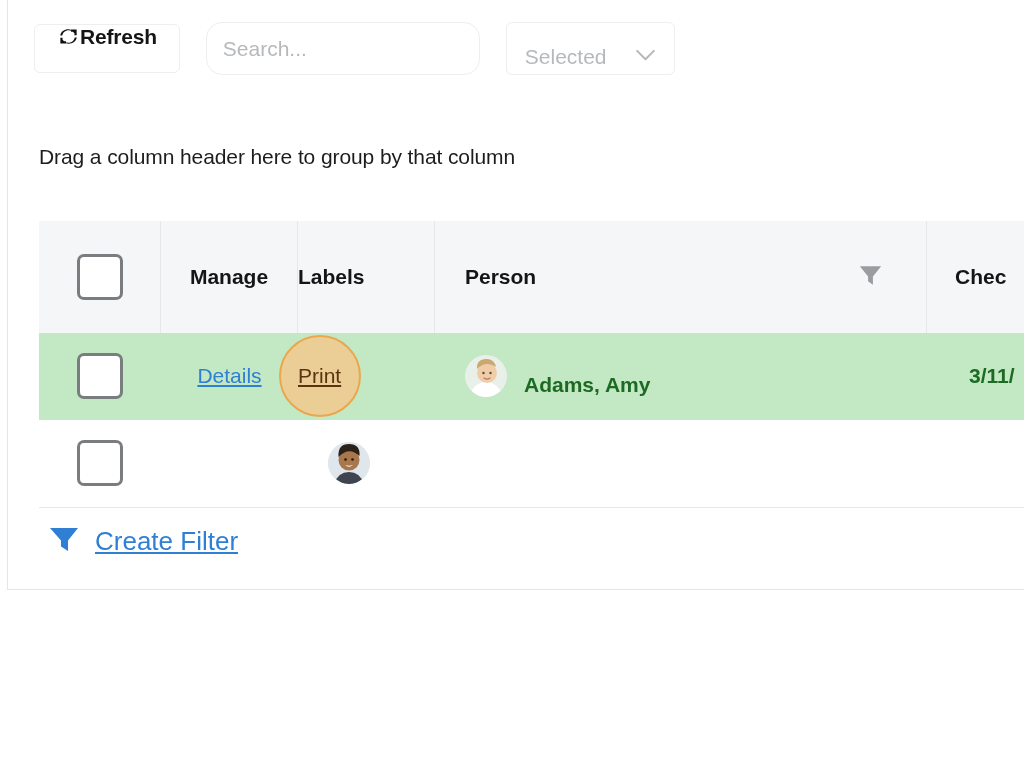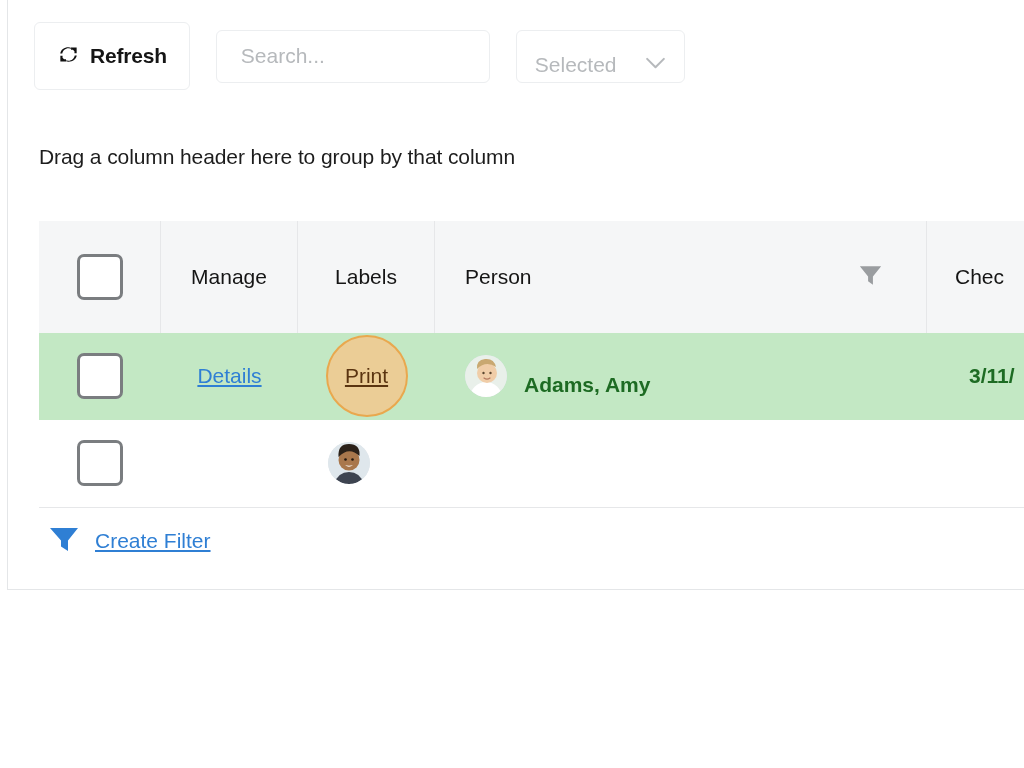"Refresh" .btn-refresh { align-items: center -> none; gap: 10px -> none; height: 68px -> 49px }
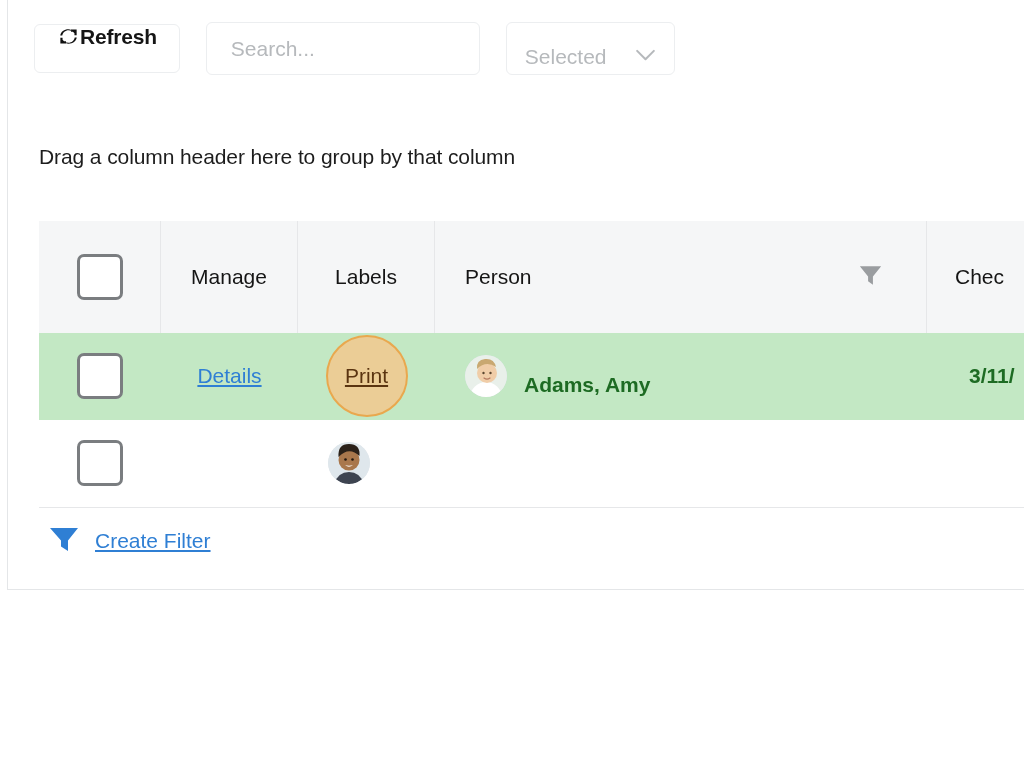"Search..." .search-box { border-radius: 6px -> 16px; padding: 0 24px -> 0 16px }
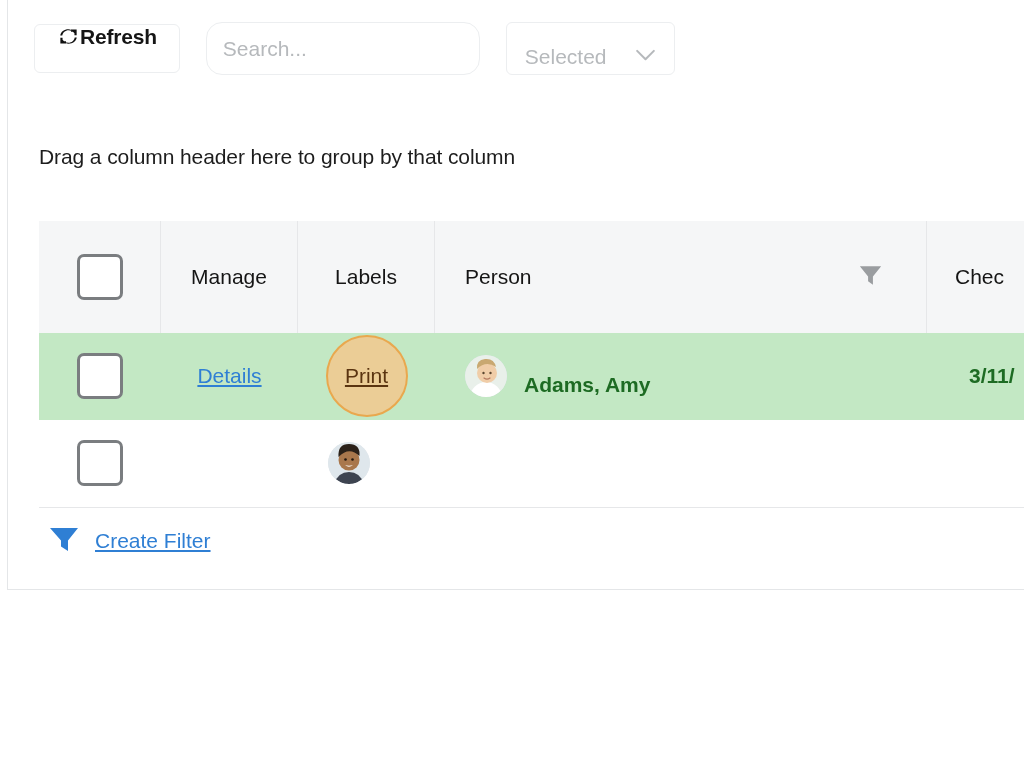"Manage" .hdr .htext { font-weight: normal -> bold }
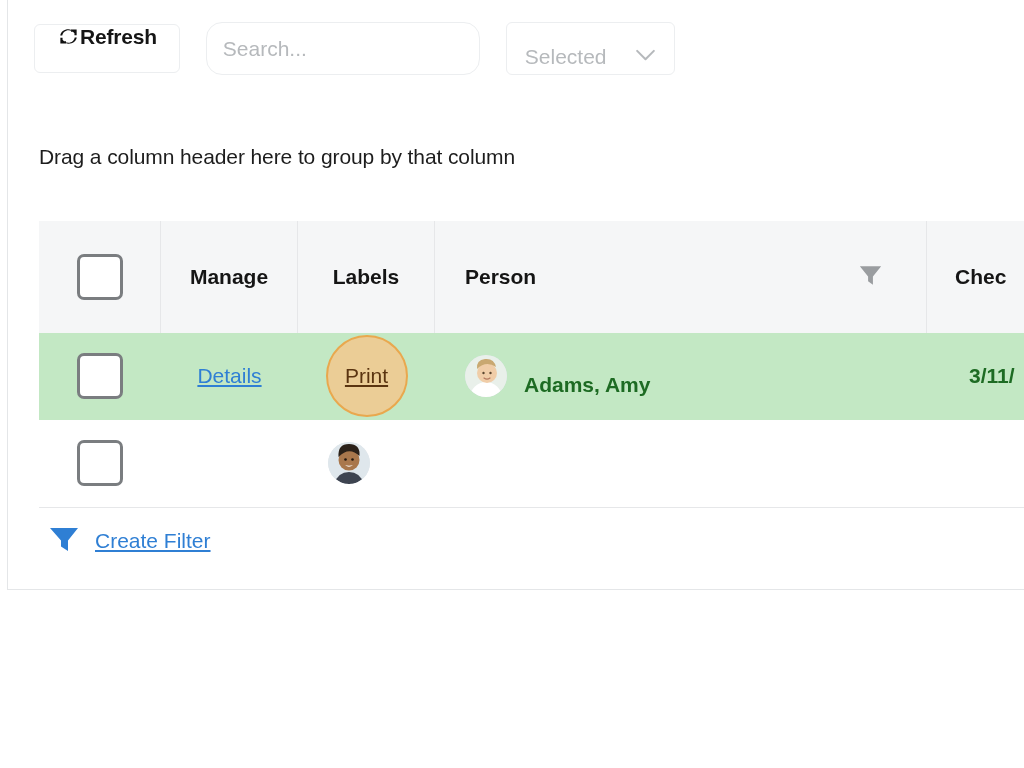"Labels" .c-labels { justify-content: center -> flex-start }
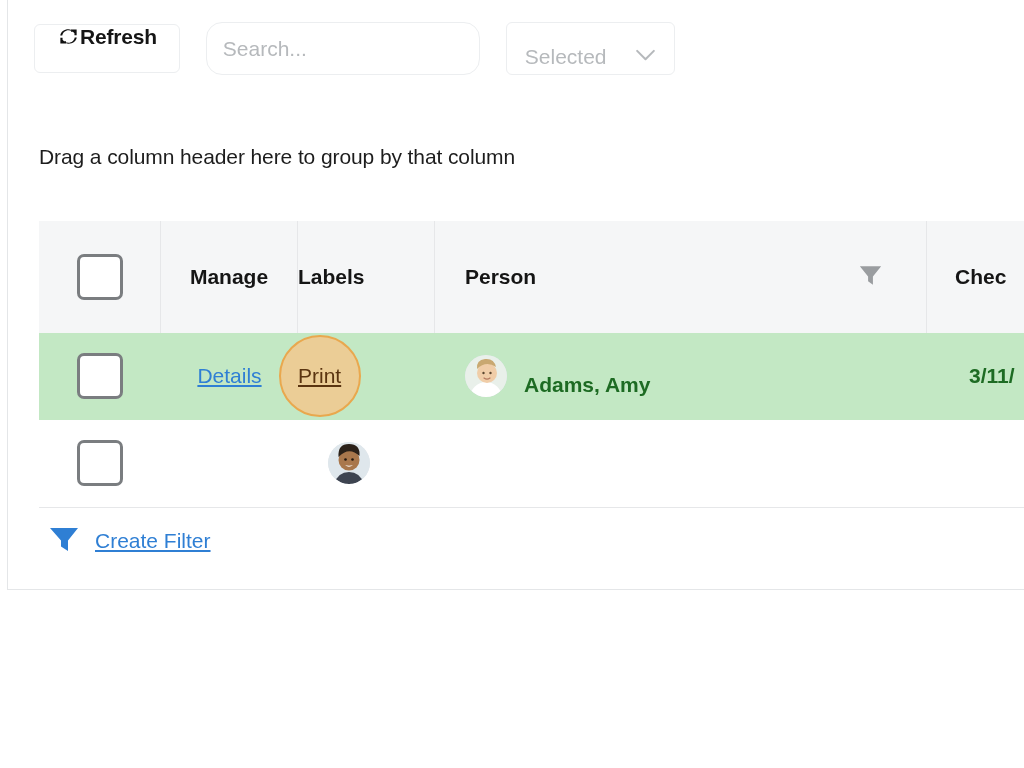"Create Filter" .create-filter-lnk { font-size: 21px -> 26px }
